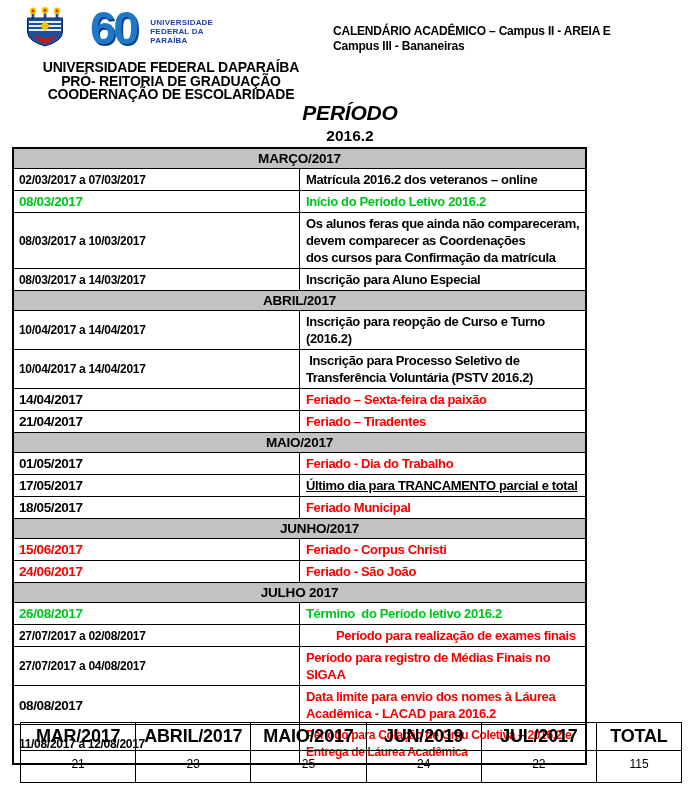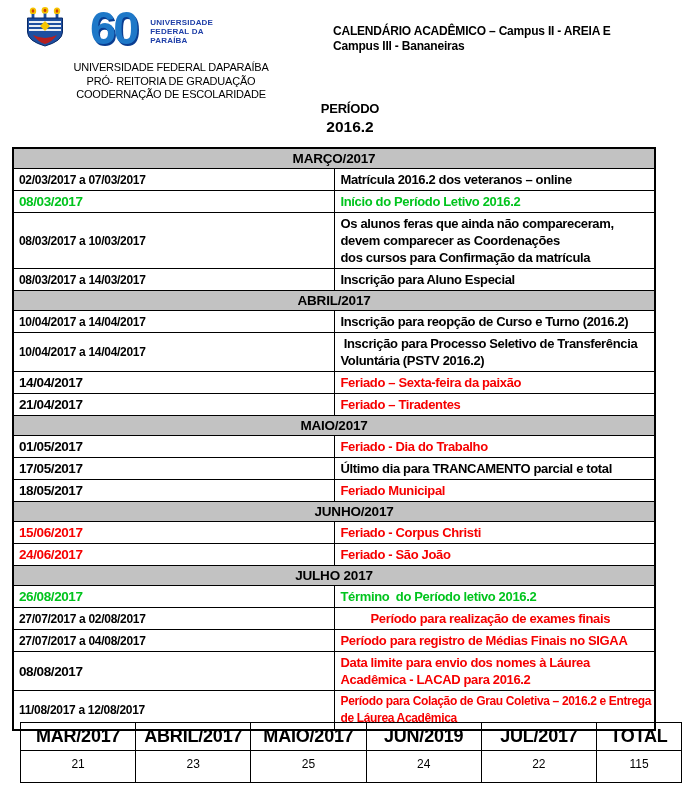"UNIVERSIDADE FEDERAL DAPARAÍBA" .org-block { font-size: 11px -> 14px; font-weight: normal -> bold }
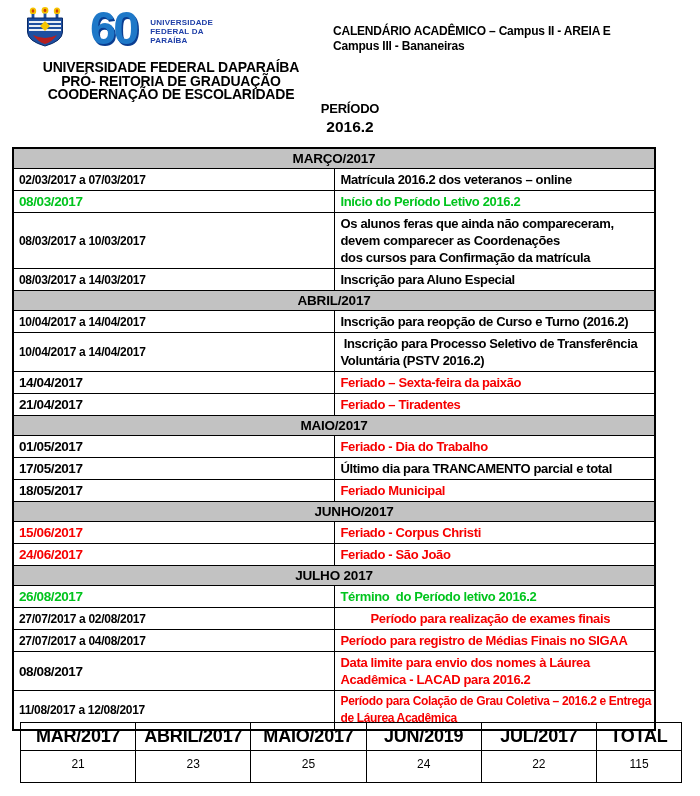"PERÍODO" .period-line1 { font-size: 13px -> 21px; font-style: none -> italic }
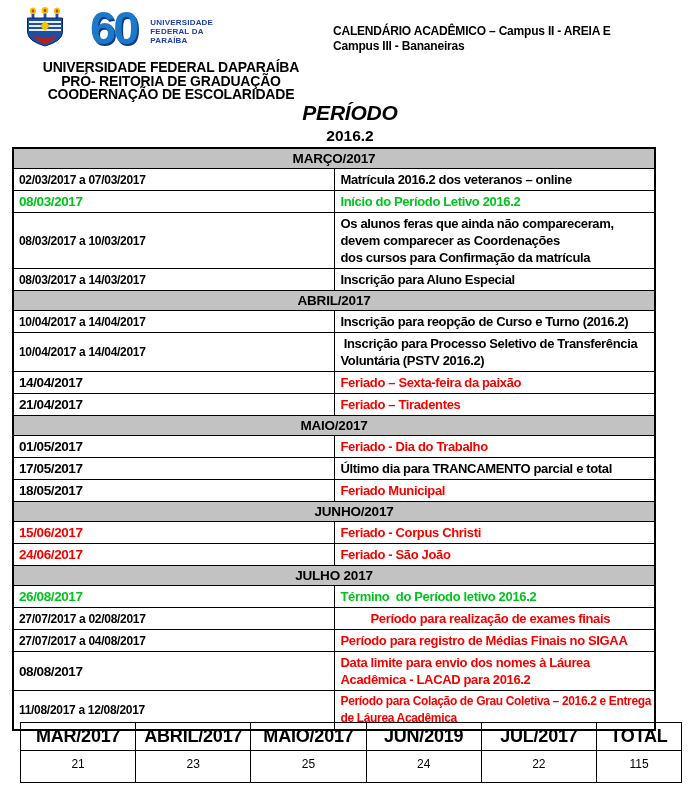"MARÇO/2017" .cal-table { width: 644px -> 575px }
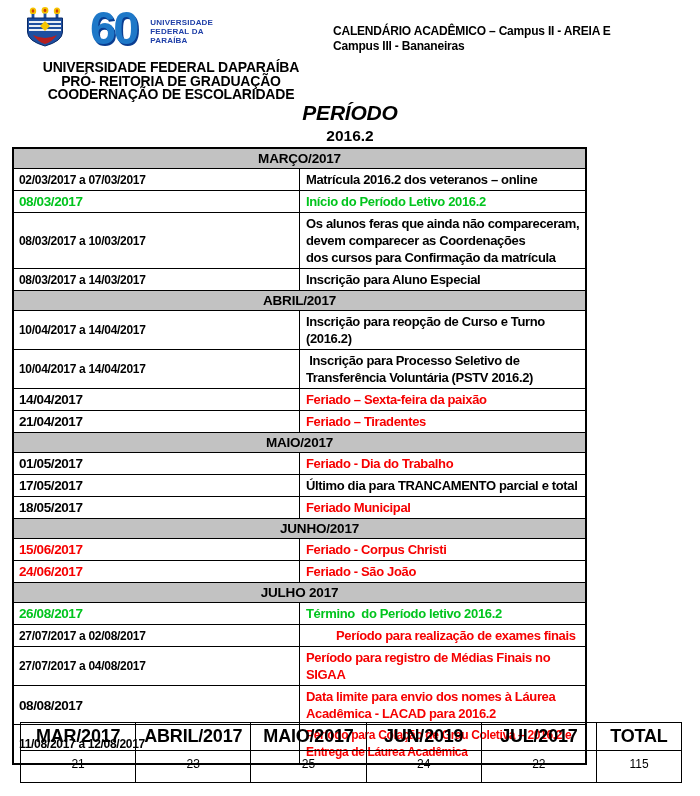"Último dia para TRANCAMENTO parcial" td.event-cell { text-decoration: none -> underline }
